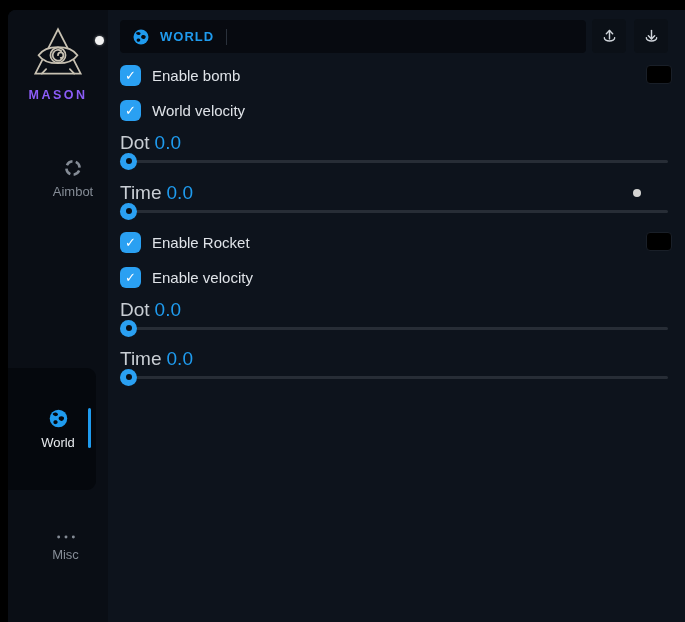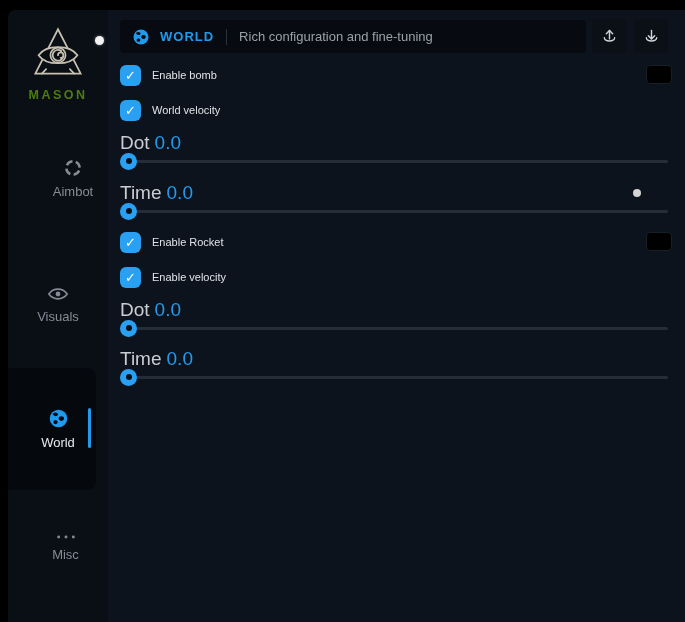"Rich configuration and fine-tuning" span.header-subtitle { html: <span>Rich configuration and fine-tuning</span> -> none }
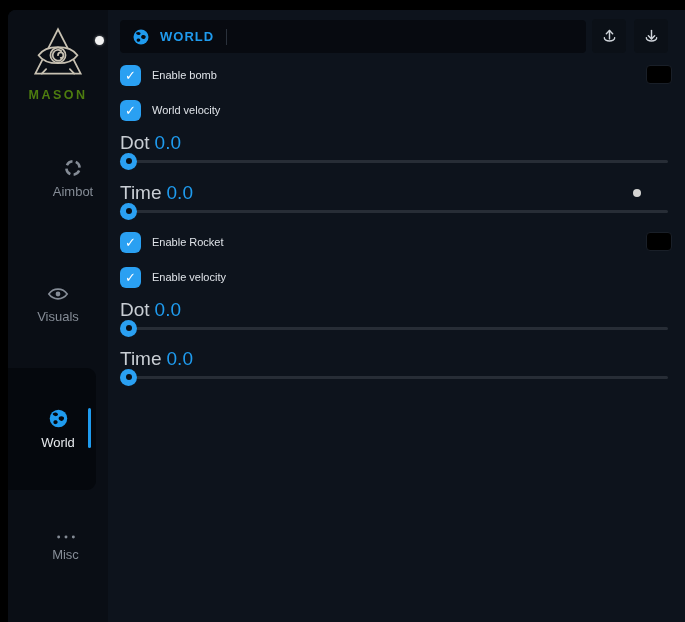"Enable bomb" .cb-label { font-size: 11px -> 15px }
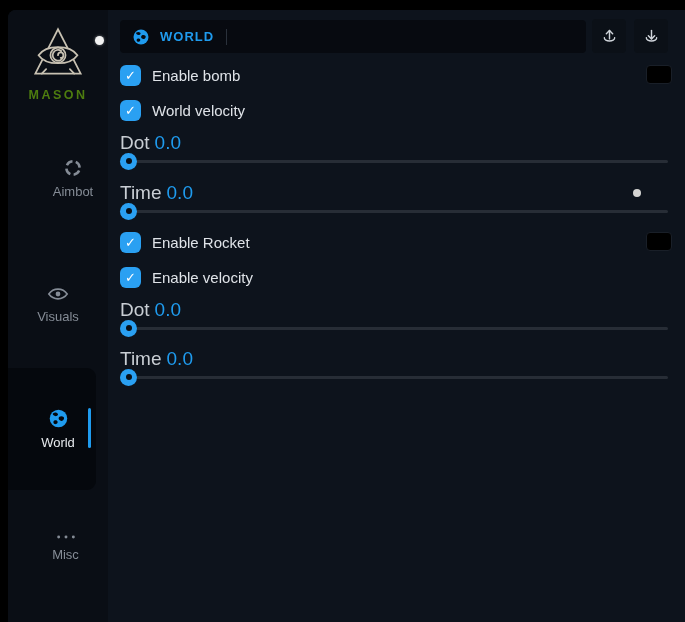"MASON" .logo-title { color: #4d7c0f -> #8b5cf6 }
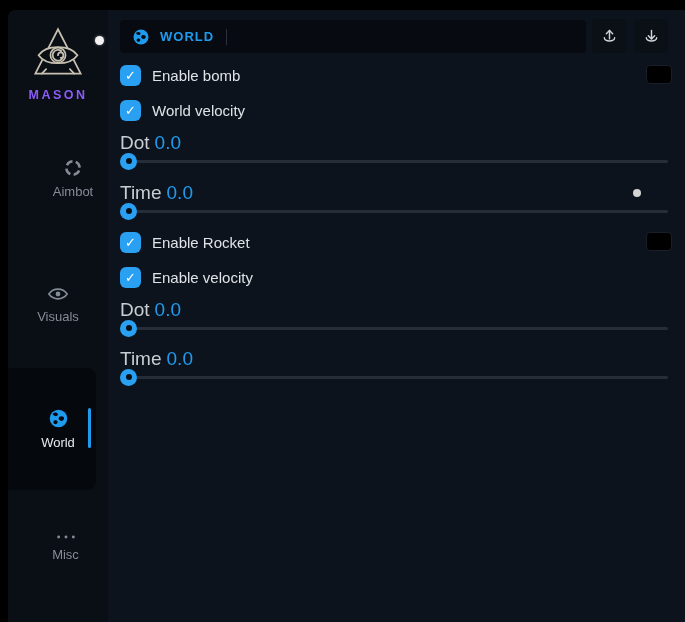"Visuals" div.nav-item { html: <div> <svg> <path></path> <circle></circle> </svg> <div>Visuals</div> </div> -> none }
